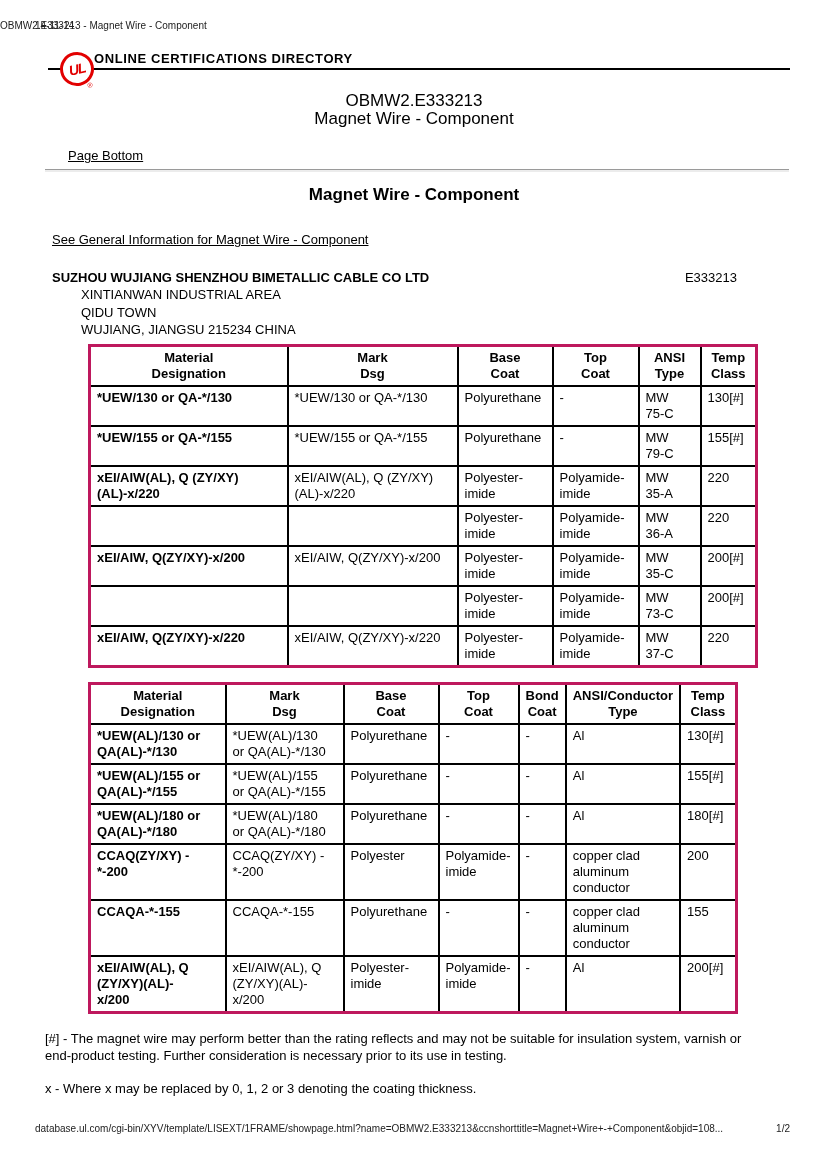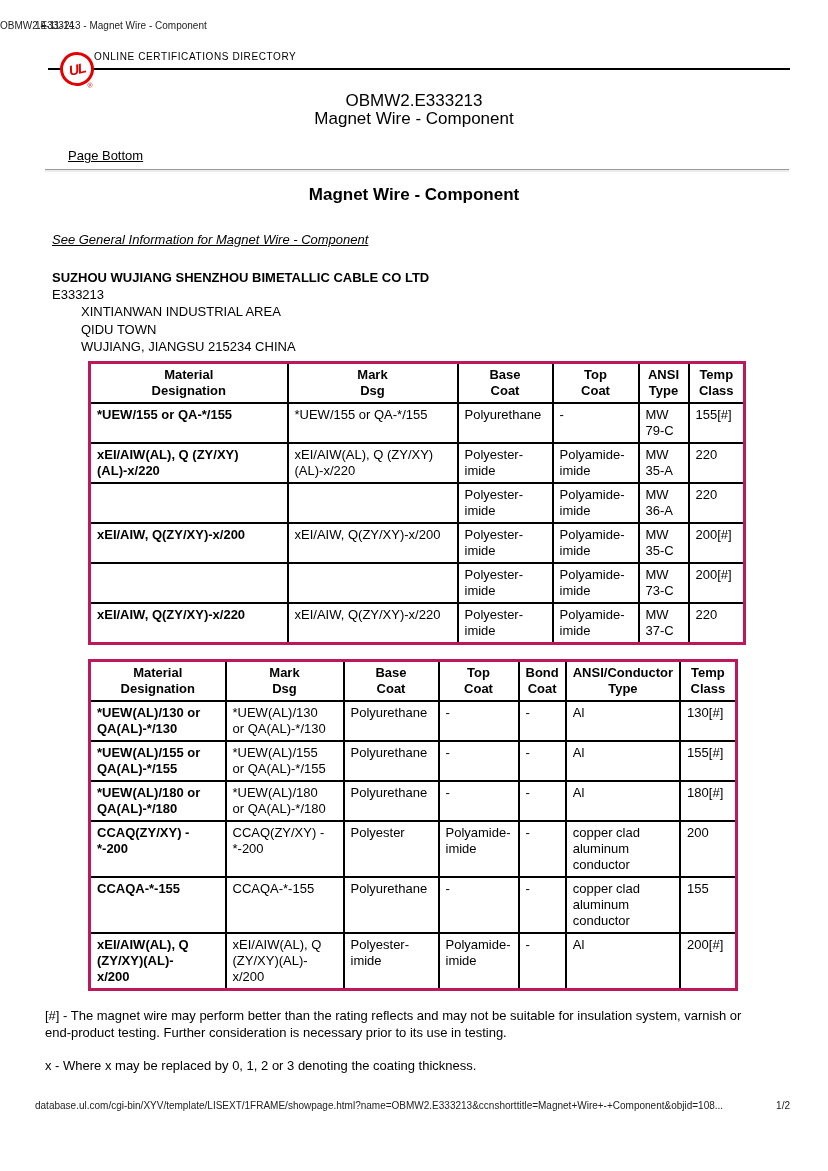"ONLINE CERTIFICATIONS DIRECTORY" .ocd { font-size: 10px -> 13px; font-weight: normal -> bold }
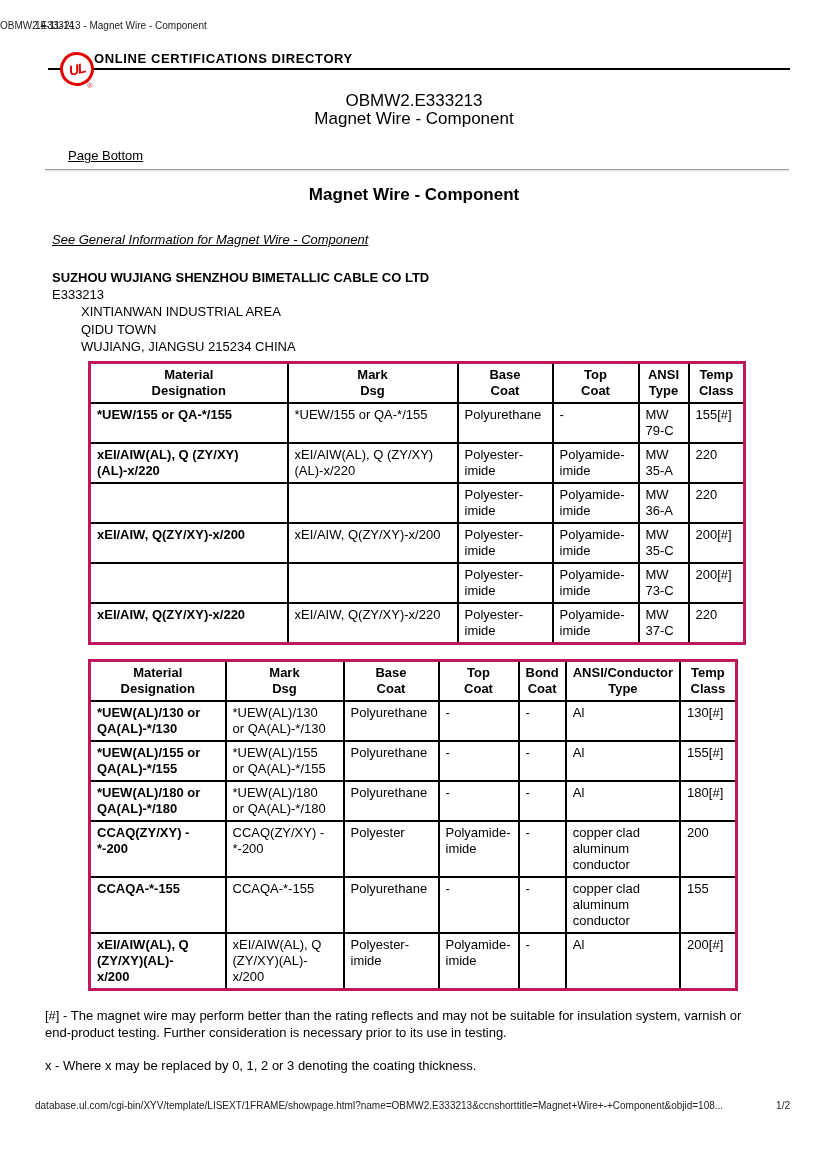"See General Information for Magnet" .gi { font-style: italic -> none }
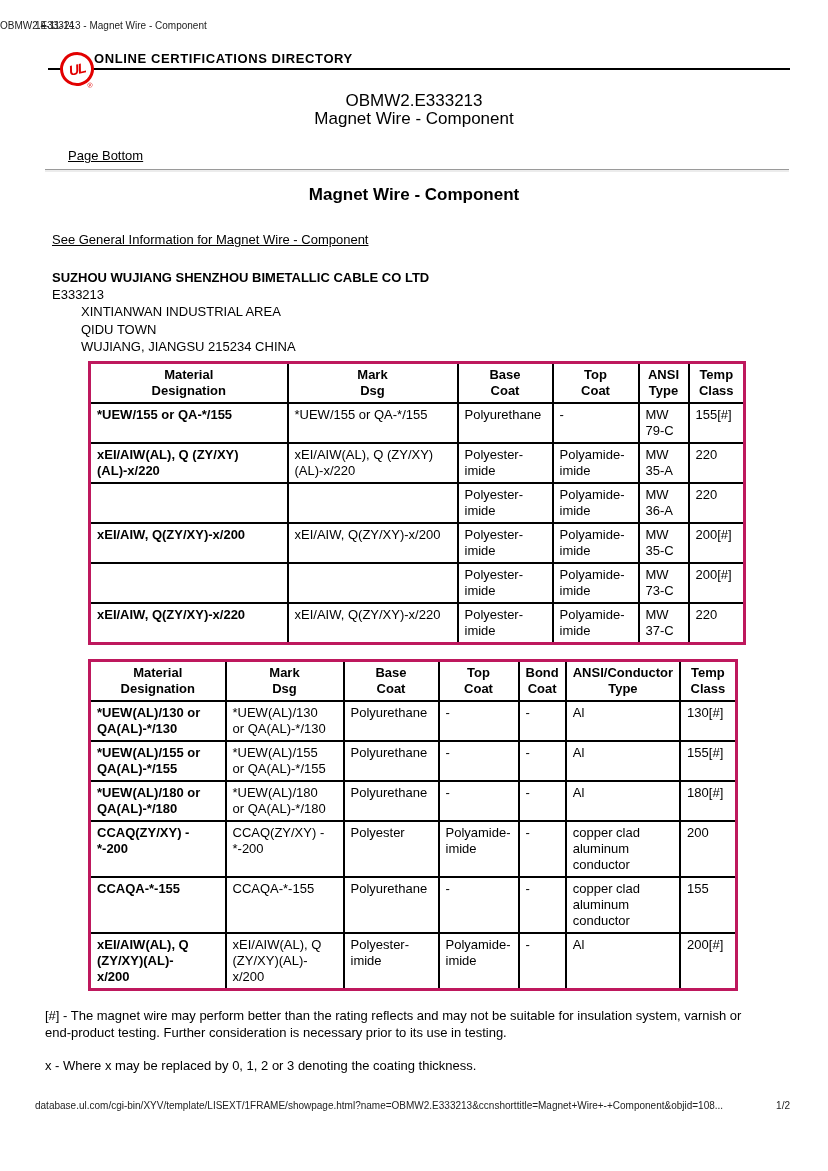"SUZHOU WUJIANG SHENZHOU BIMETALLIC CABLE" .company-row { flex-direction: column -> none }
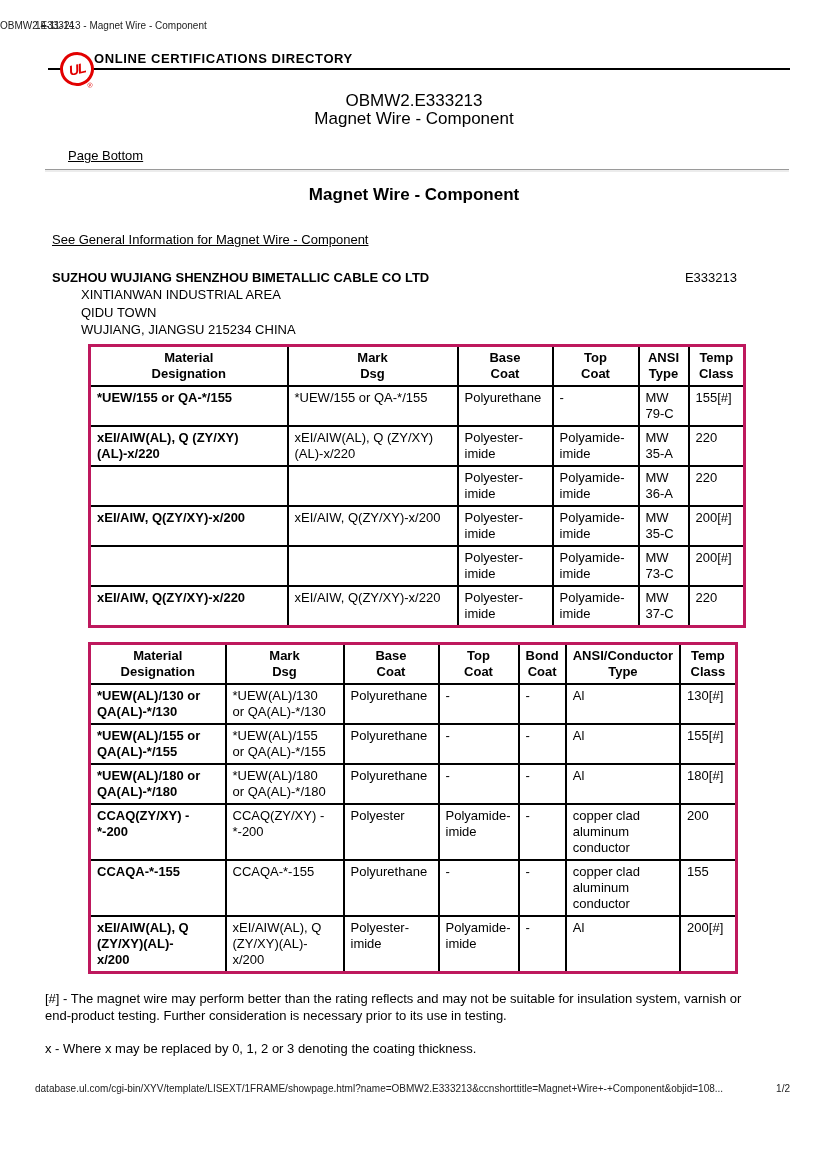"ANSI" .t1 th:nth-child(5) { width: 50px -> 62px }
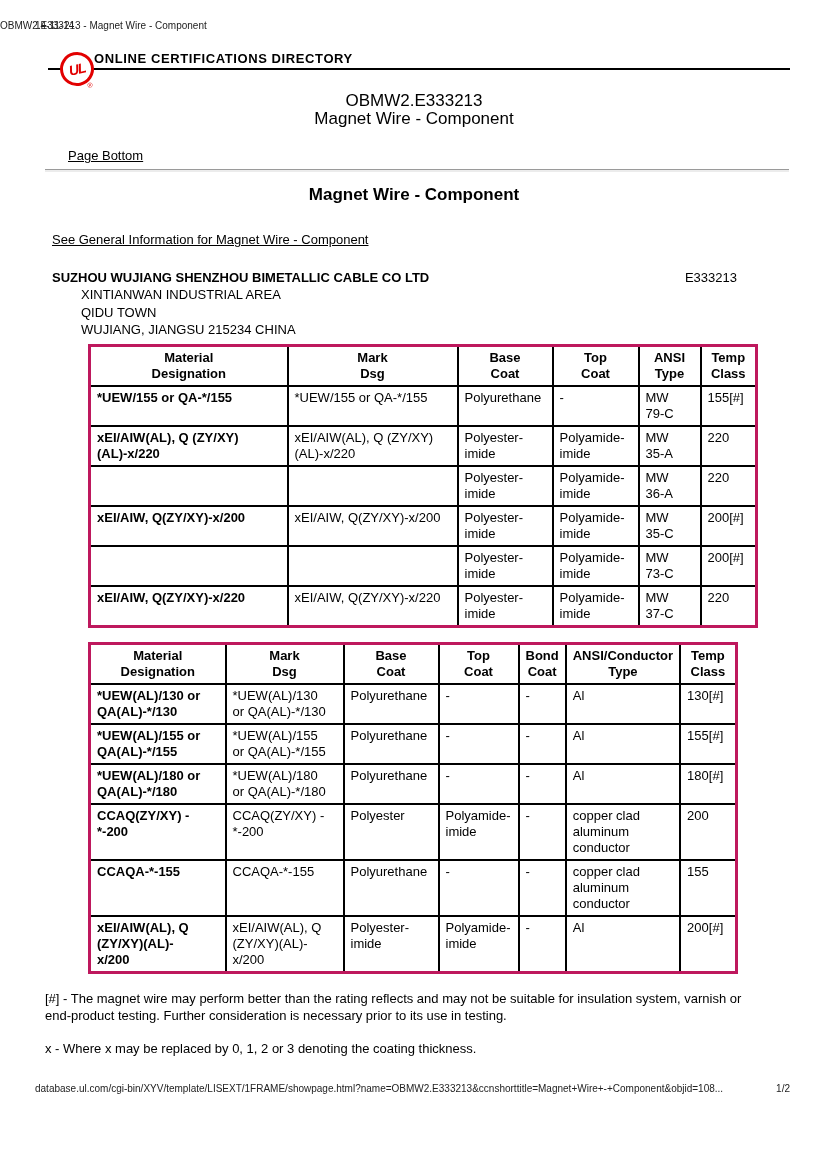"*UEW/130 or QA-*/130" tr { html: none -> <tr> <td>*UEW/130 or QA-*/130</td> <td>*UEW/130 or QA-*/130</td> <td>Polyurethane</td> <td>-</td> <td>MW 75-C</td> <td>130[#]</td> </tr> }
